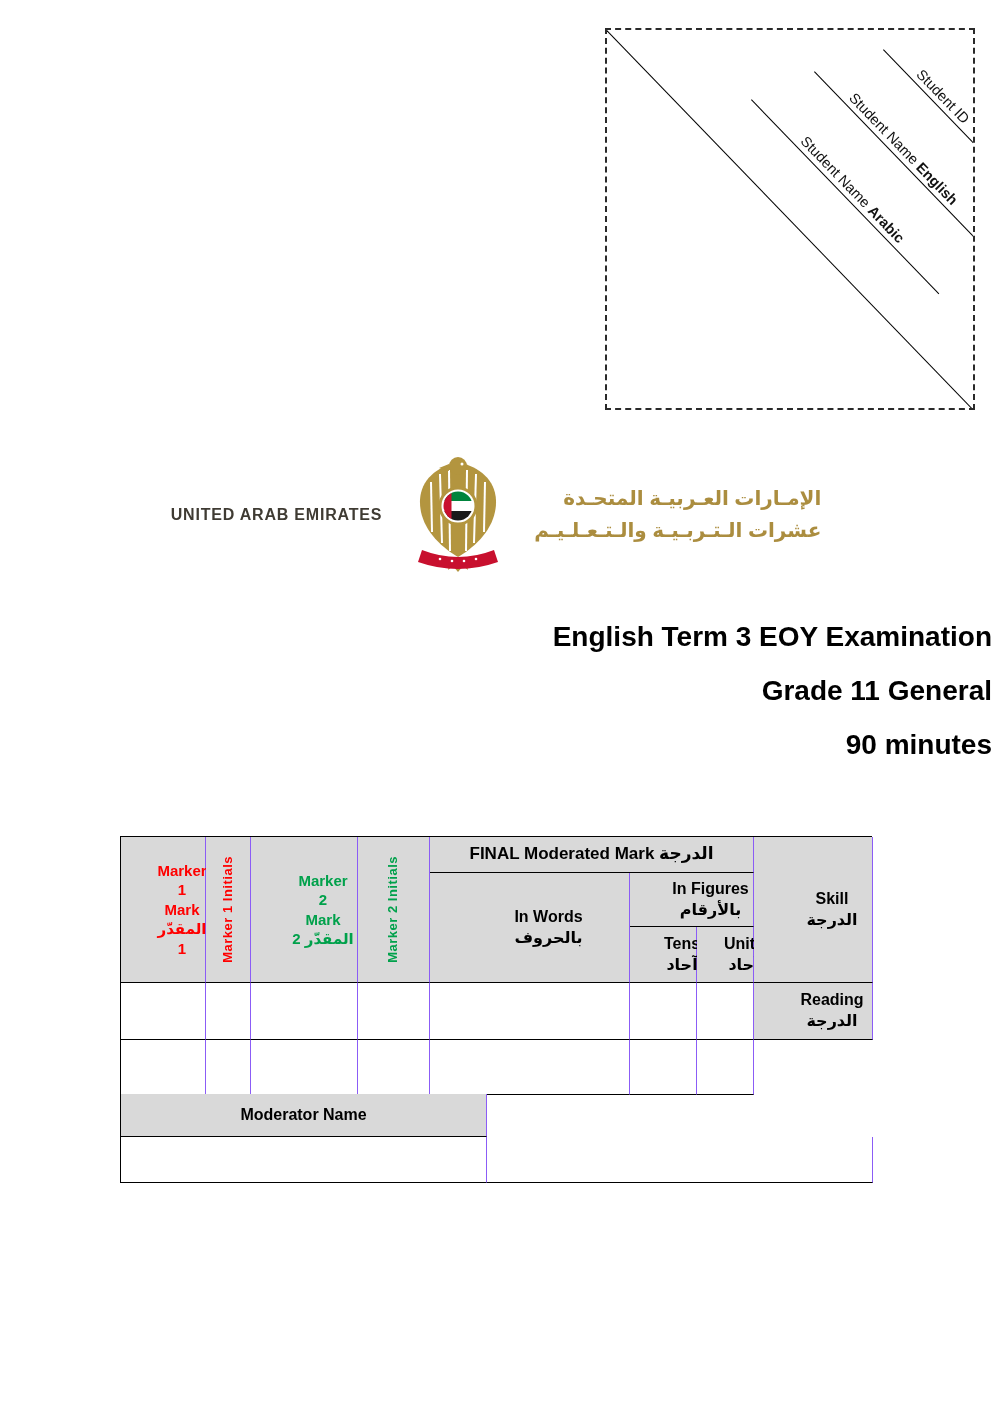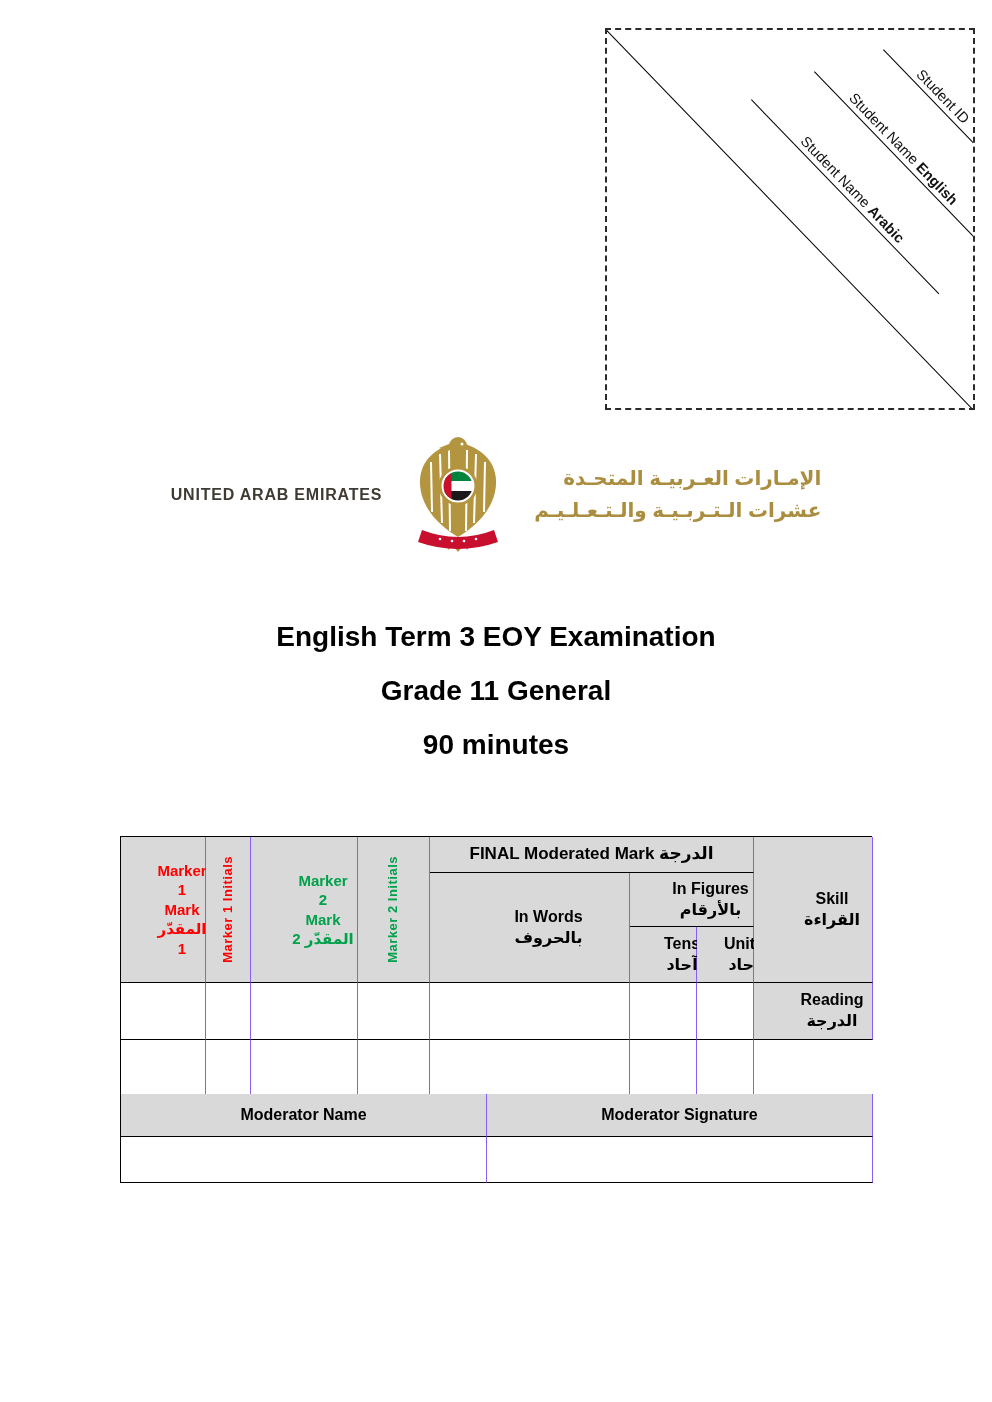"UNITED ARAB EMIRATES" .logo-row { top: 432px -> 452px }
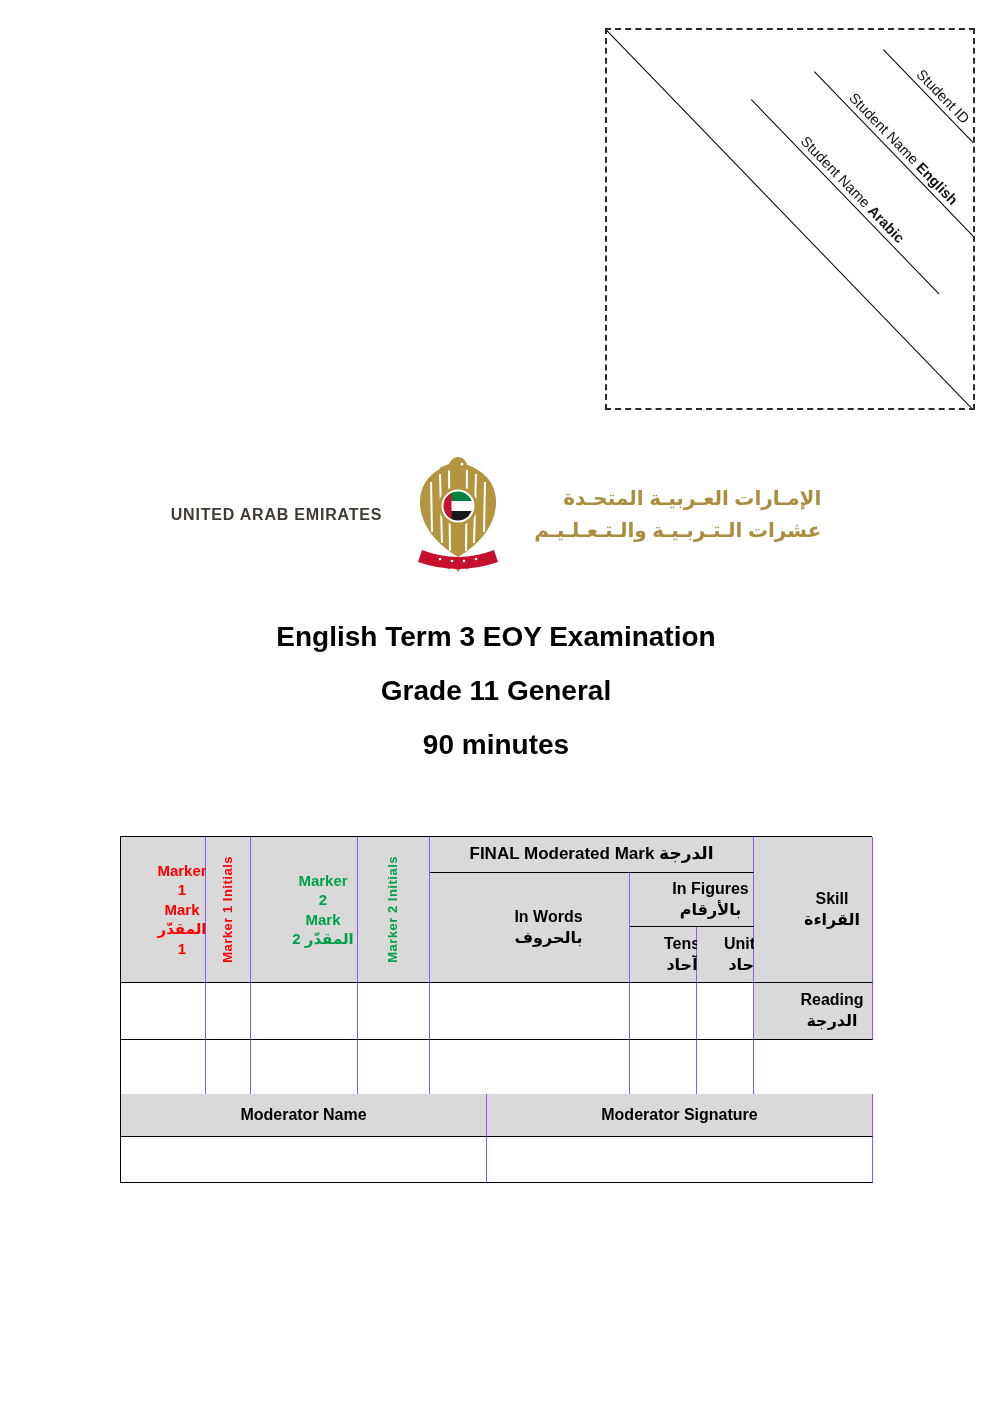"English Term 3 EOY Examination" .titles { text-align: center -> right }
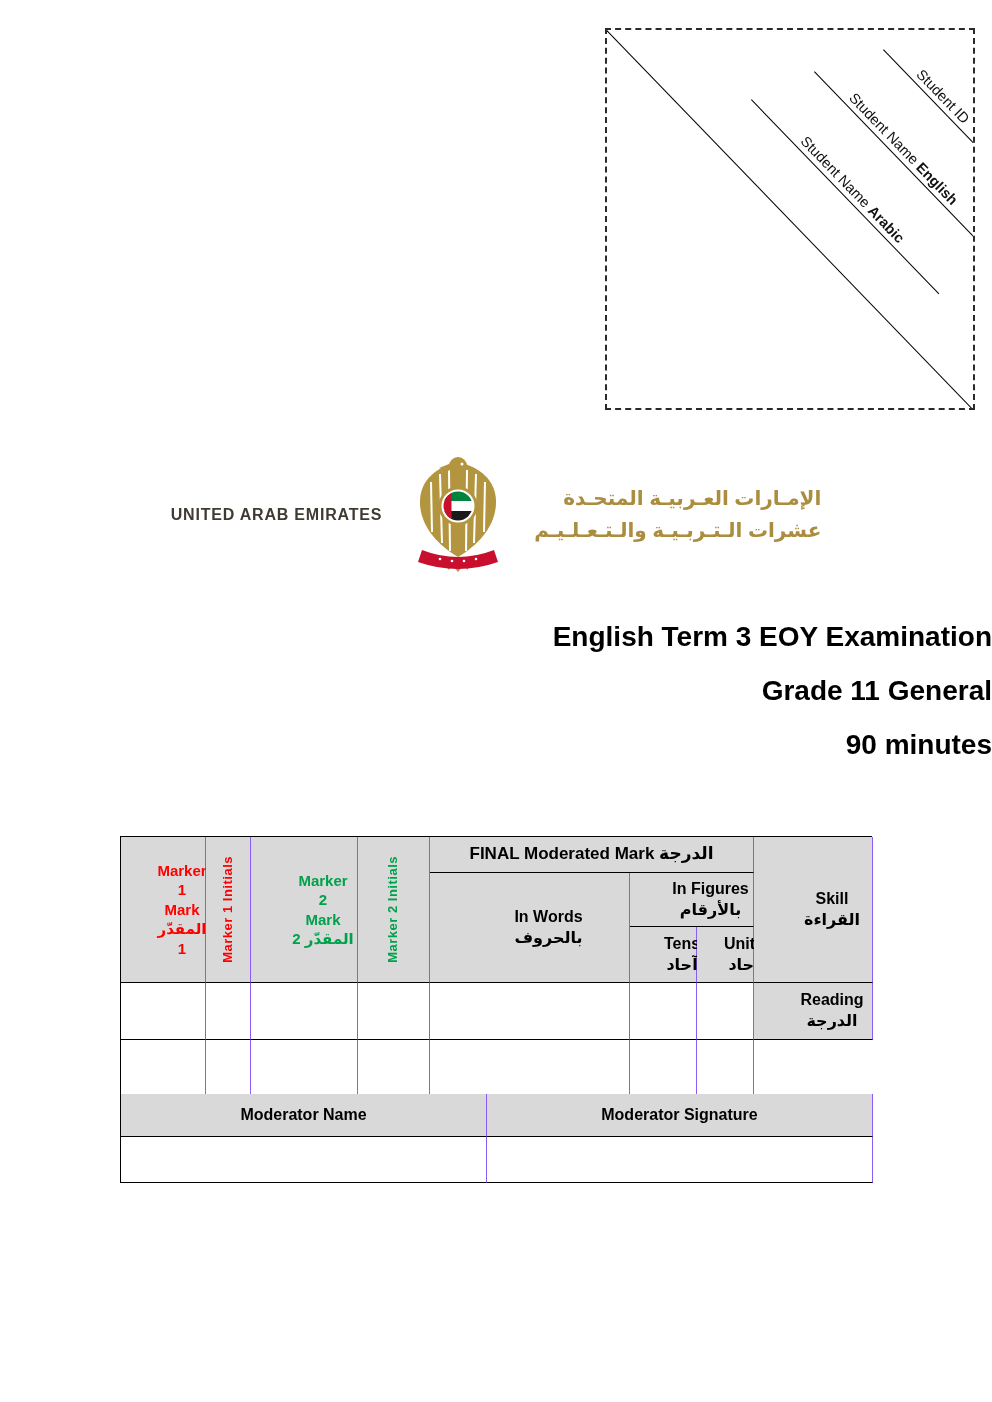"Skill" div.cell { text: القراءة -> الدرجة }
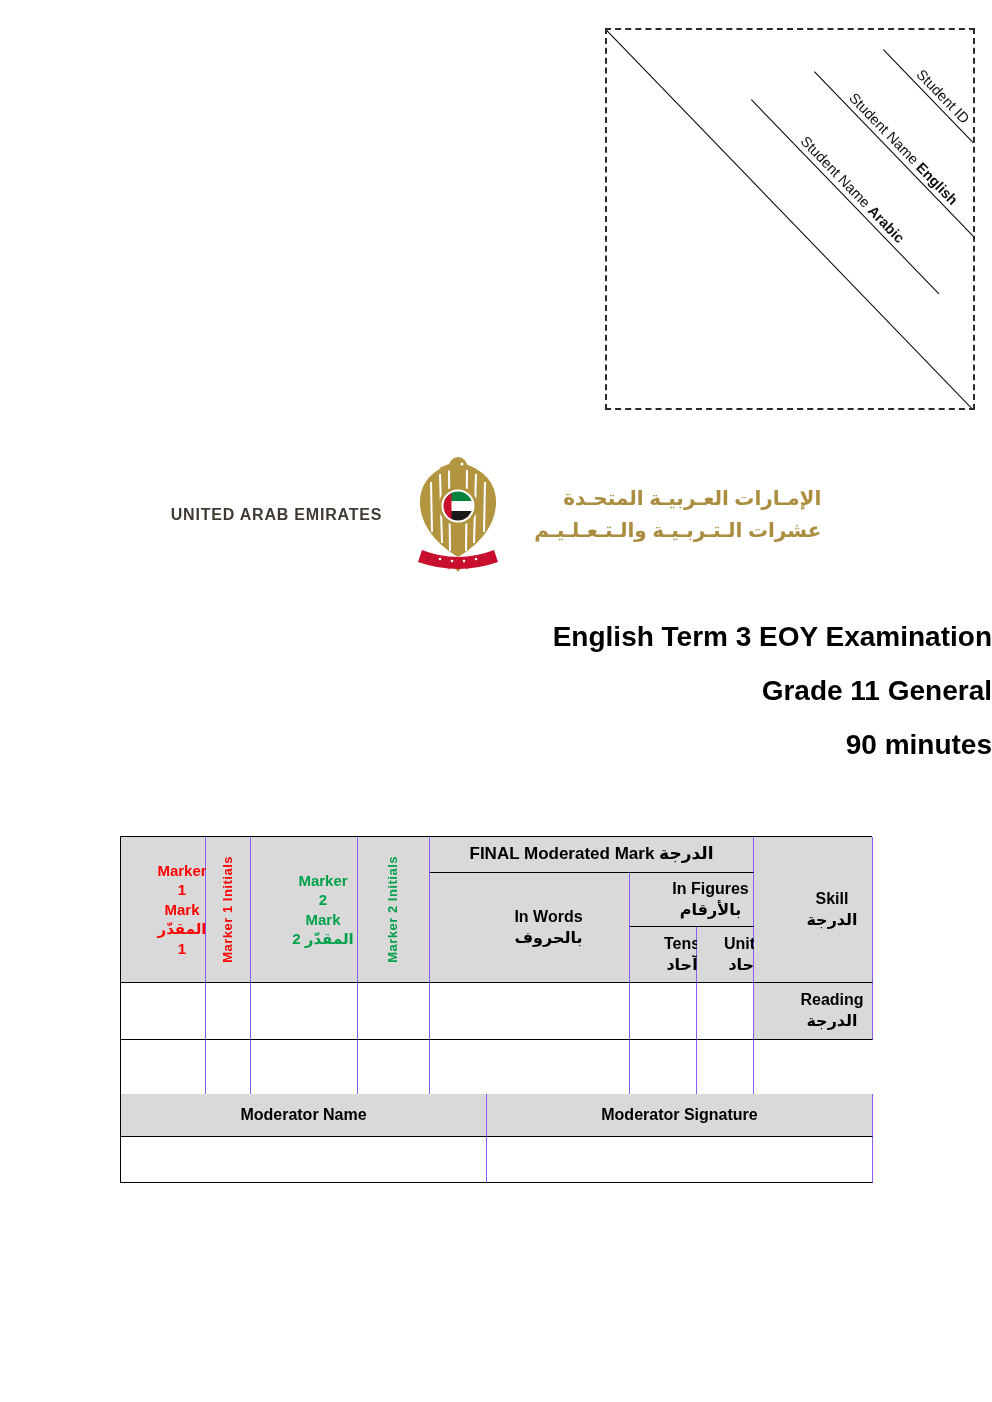"Moderator Signature" div.cell { html: <div>Moderator Signature</div> -> none }
